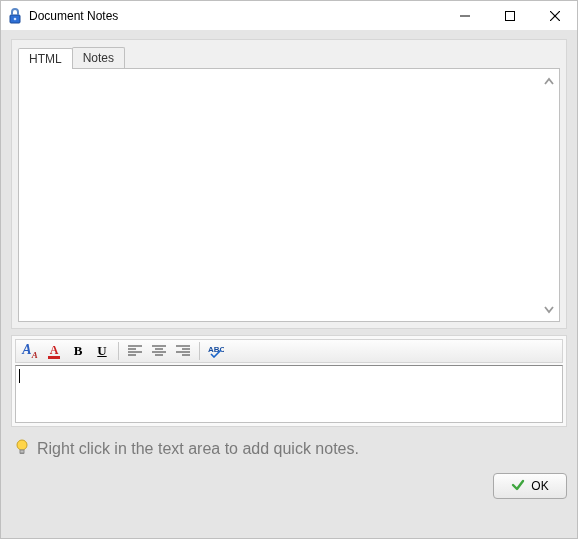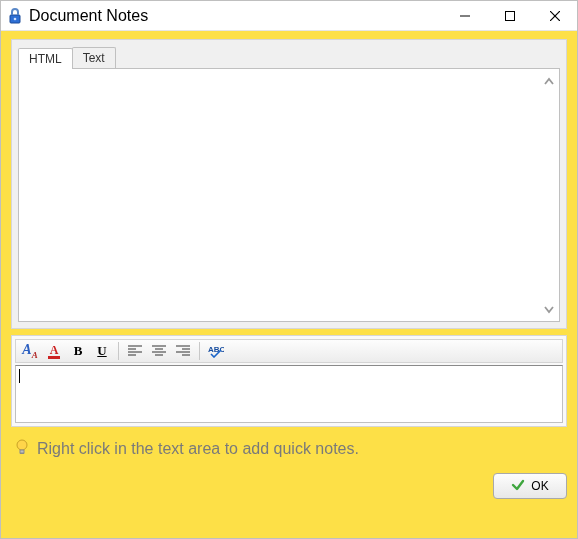"Document Notes" .titlebar .title { font-size: 16px -> 12px }
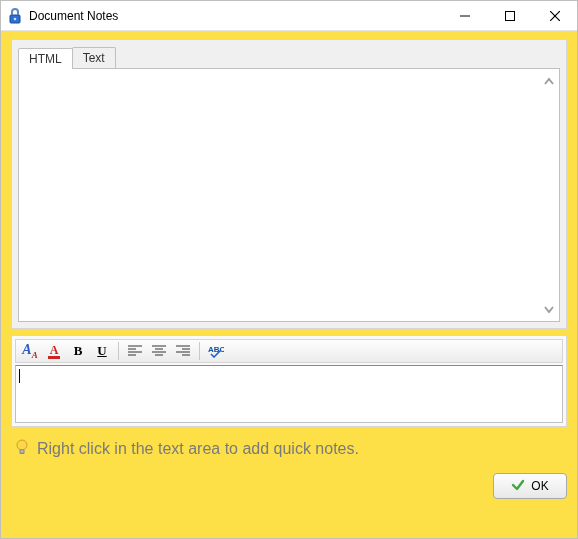"HTML" .client { background: #fde047 -> #e5e5e5 }
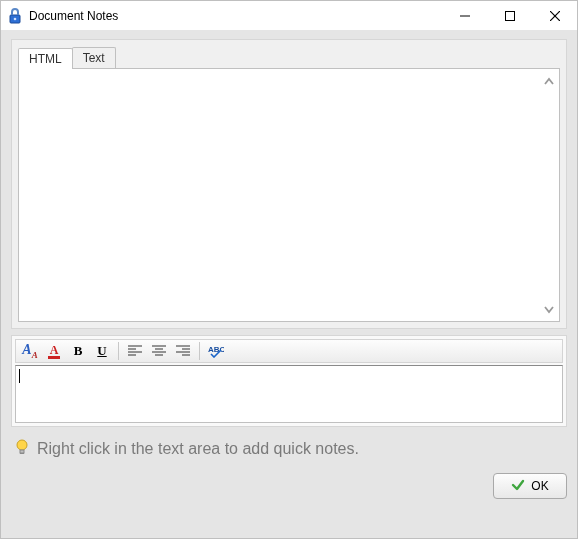"Text" div.tab { text: Text -> Notes }
